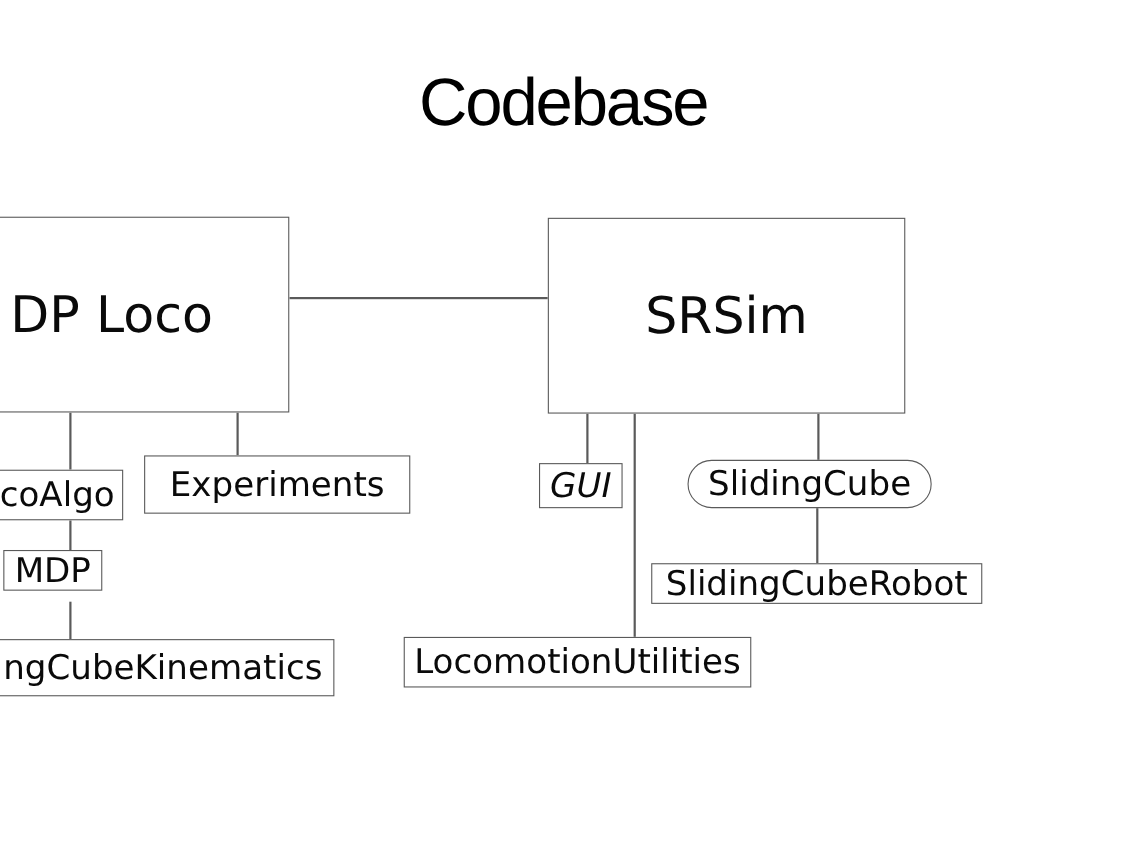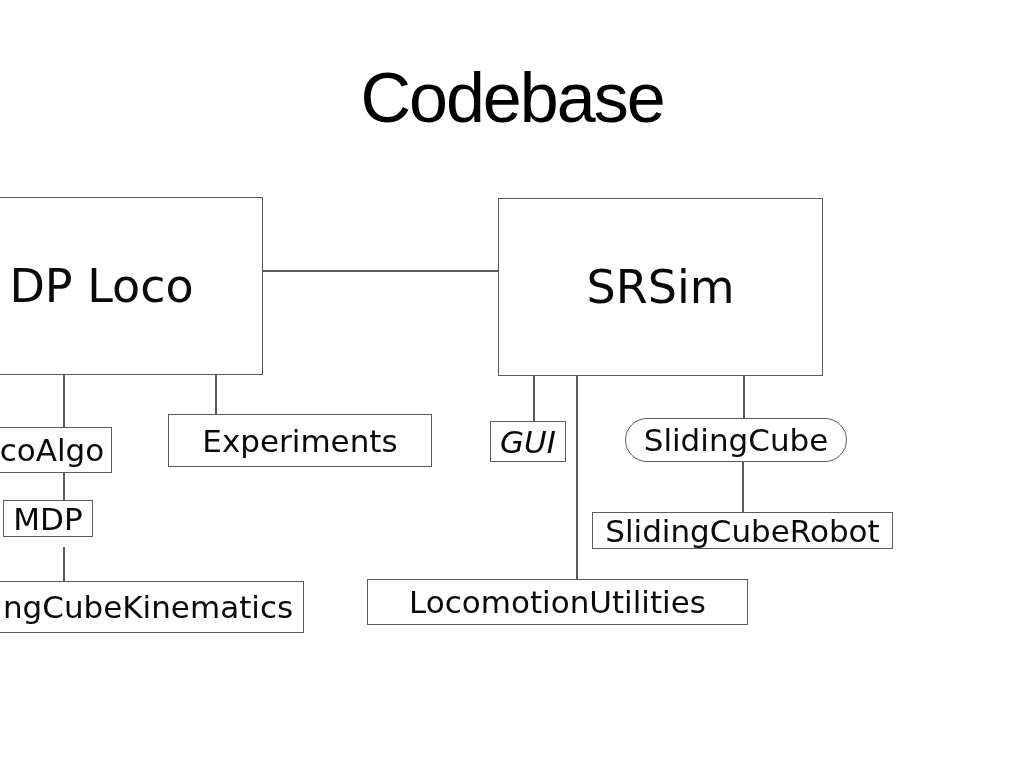"Codebase" .slide-title { font-size: 70px -> 61px }
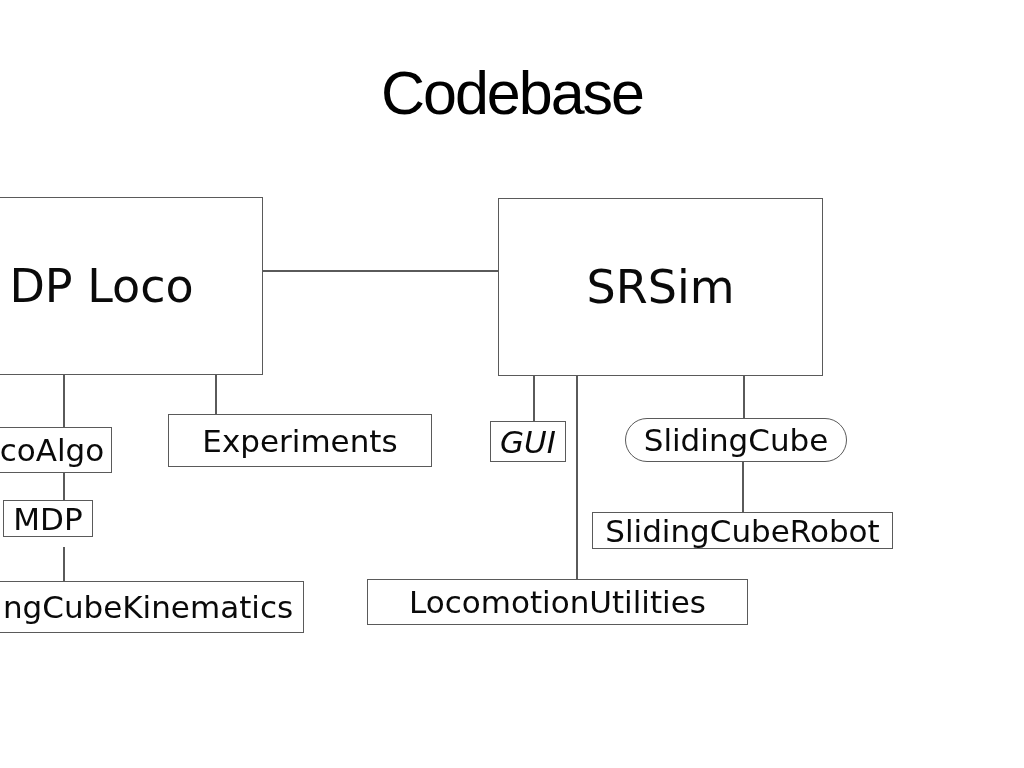"Experiments" #node-experiments { margin-left: 37px -> none; width: 264px -> 242px }
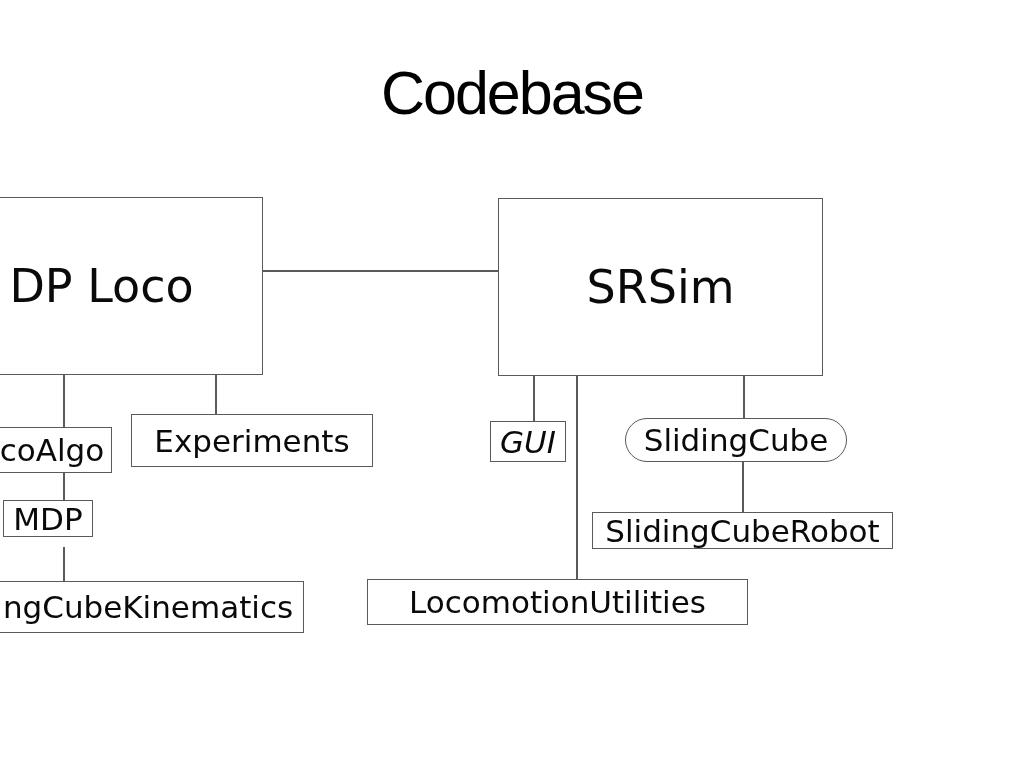"LocomotionUtilities" #node-locomotionutilities { width: 381px -> 316px }
